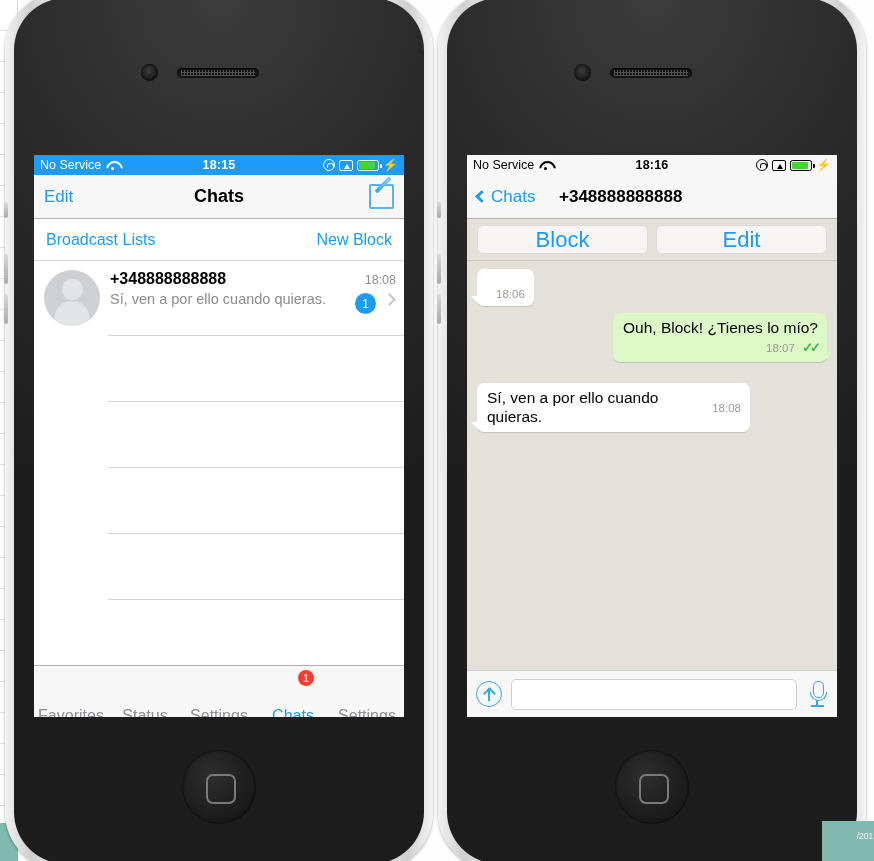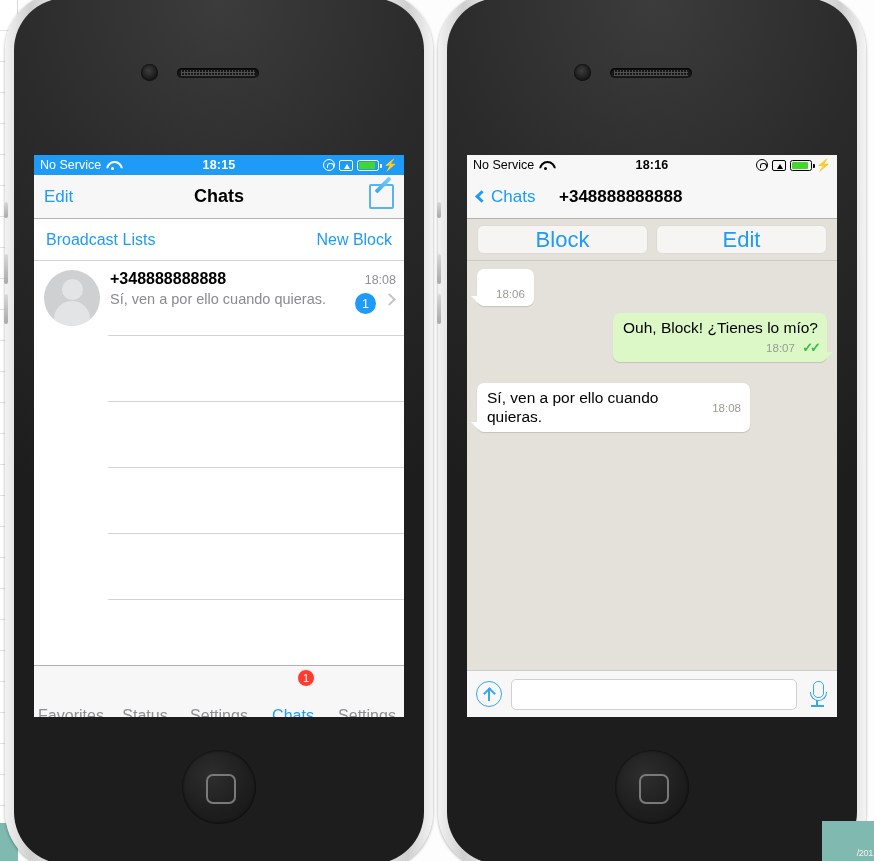"/201" .watermark { bottom: 3px -> 20px }
